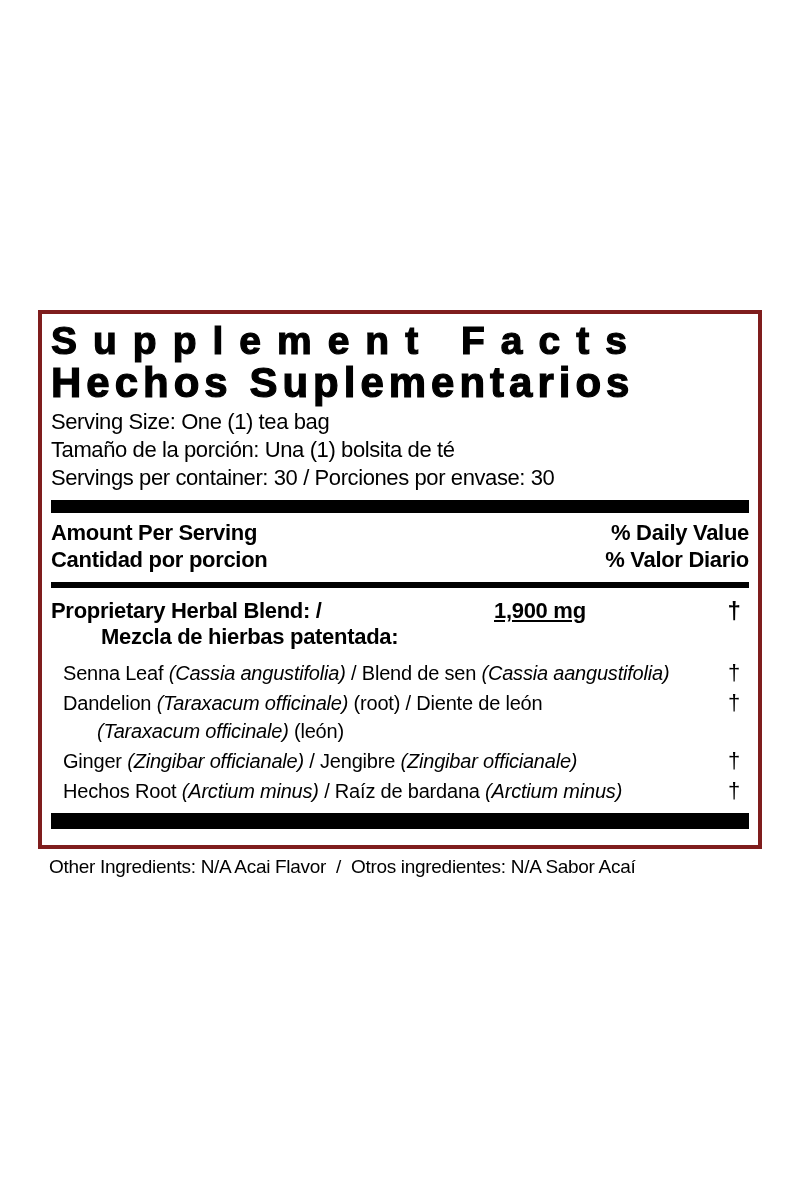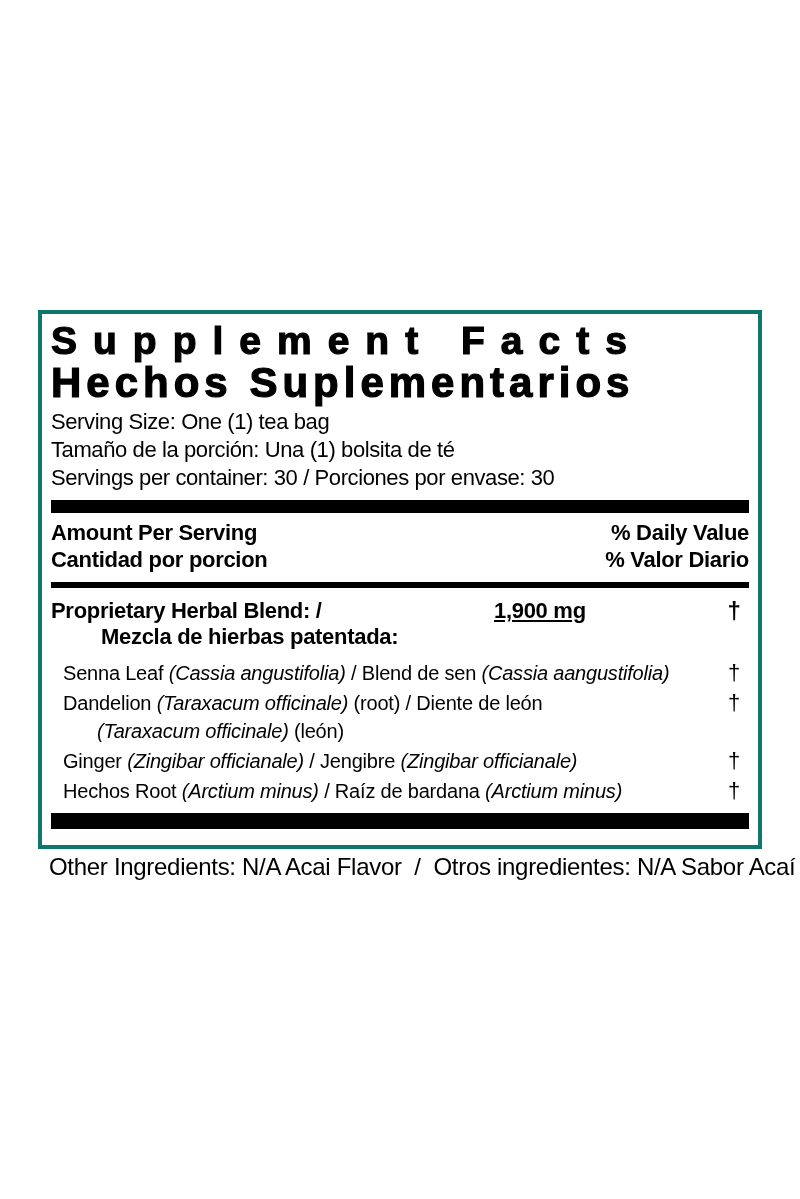"Supplement Facts" .facts-box { border: 4px solid #0f766e -> 4px solid #7f1d1d }
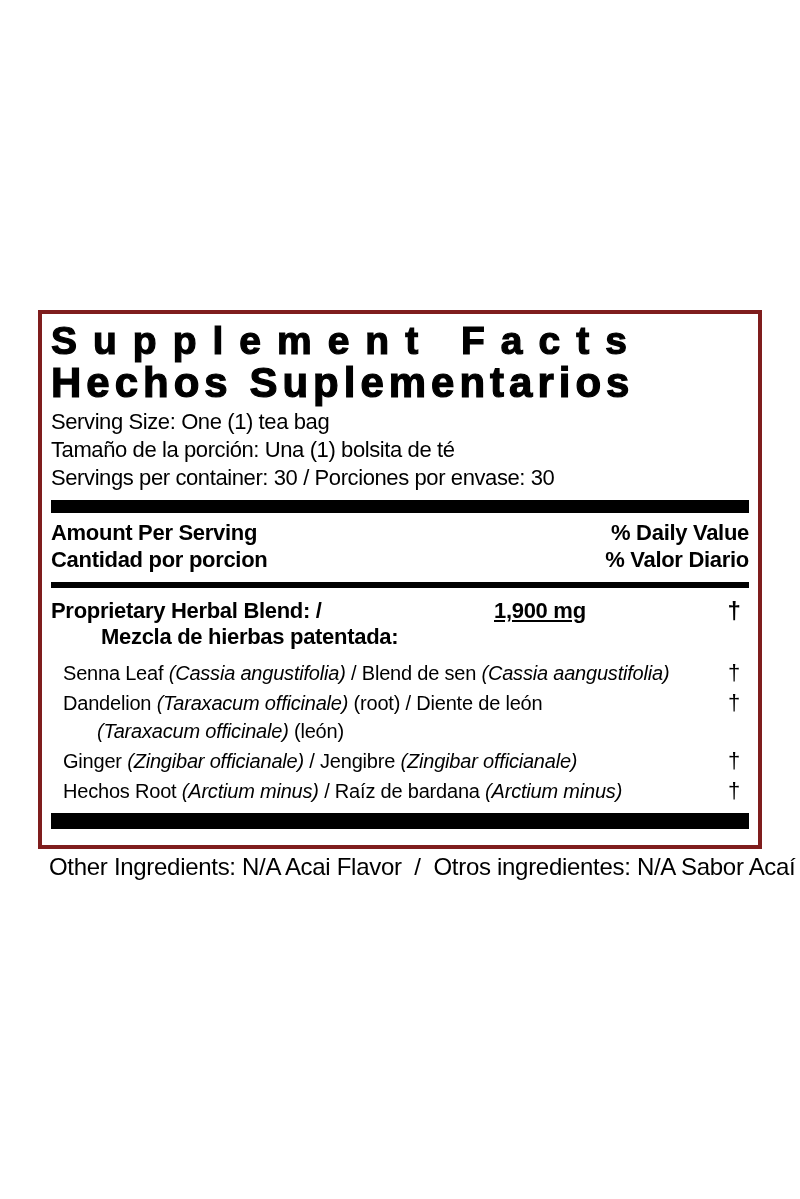"Other Ingredients: N/A Acai Flavor" .other-ingredients { font-size: 24px -> 19px }
